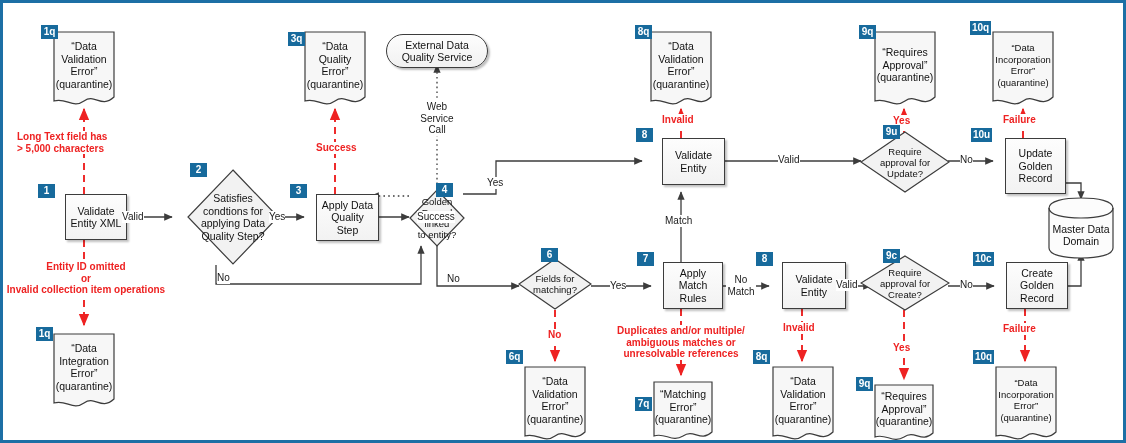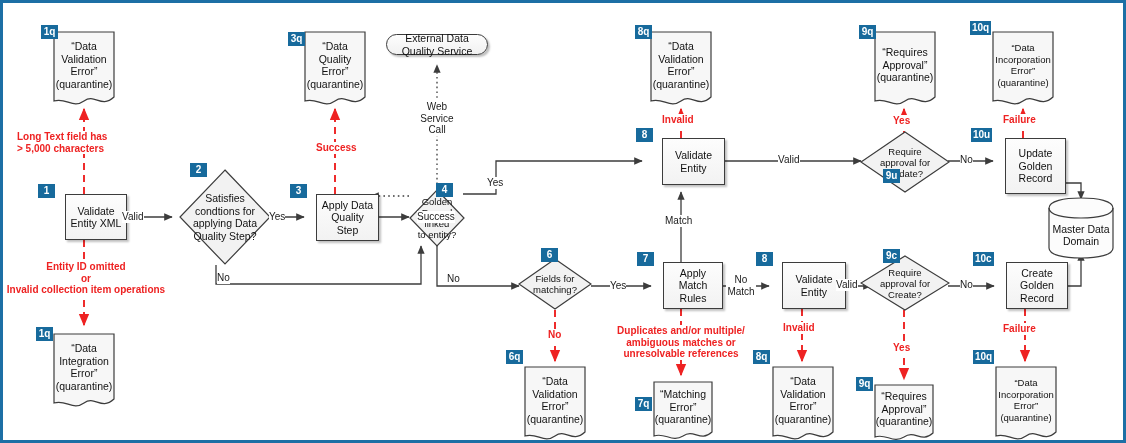"External Data" div.node { height: 21px -> 34px }
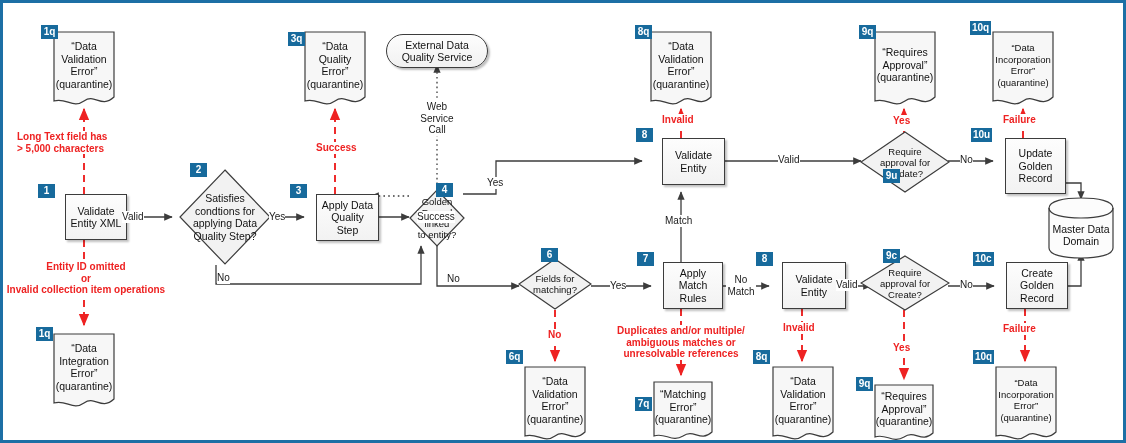"9u" div.badge { margin-top: 44px -> none }
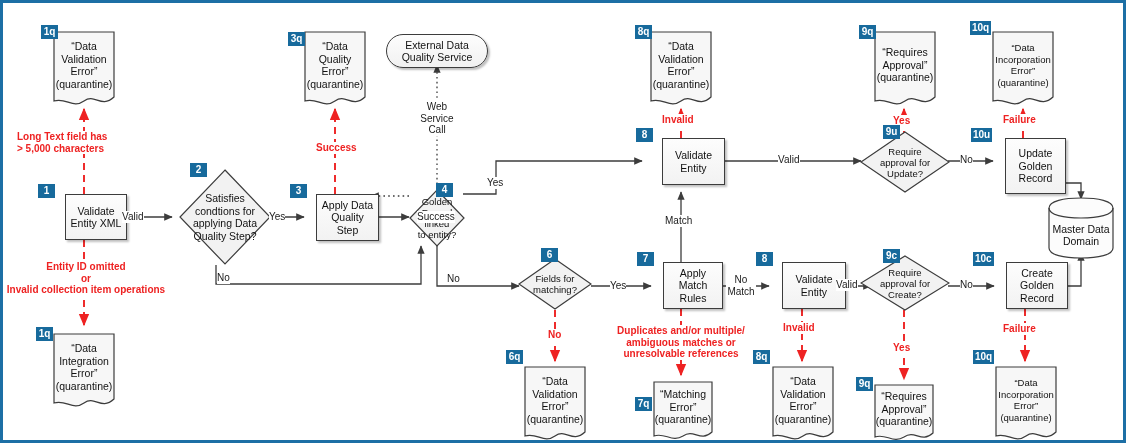"Satisfies" div.node { left: 176px -> 184px }
